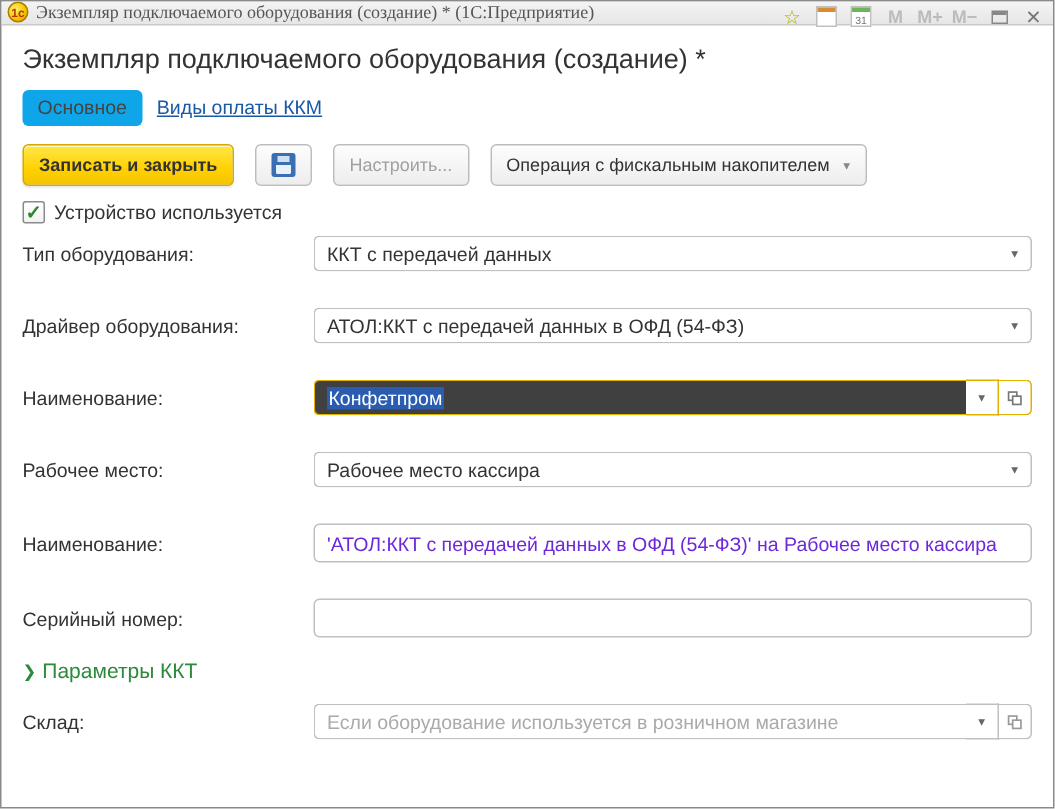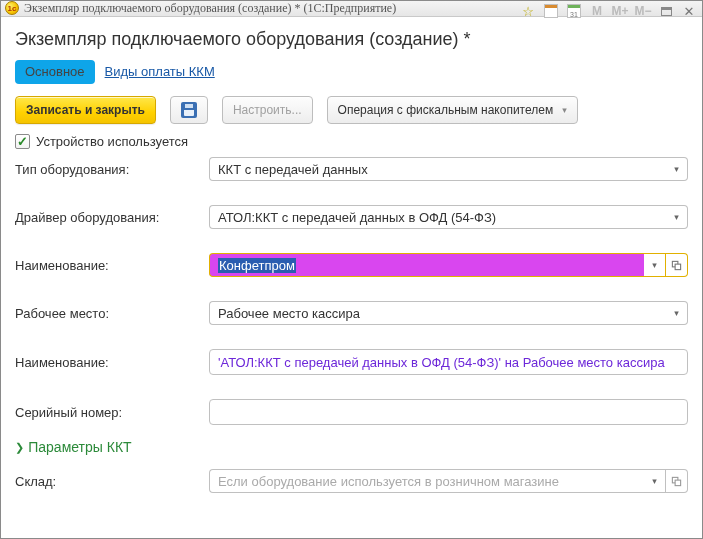"Конфетпром" .combo .val-wrap { background: #d946ef -> #404040 }
